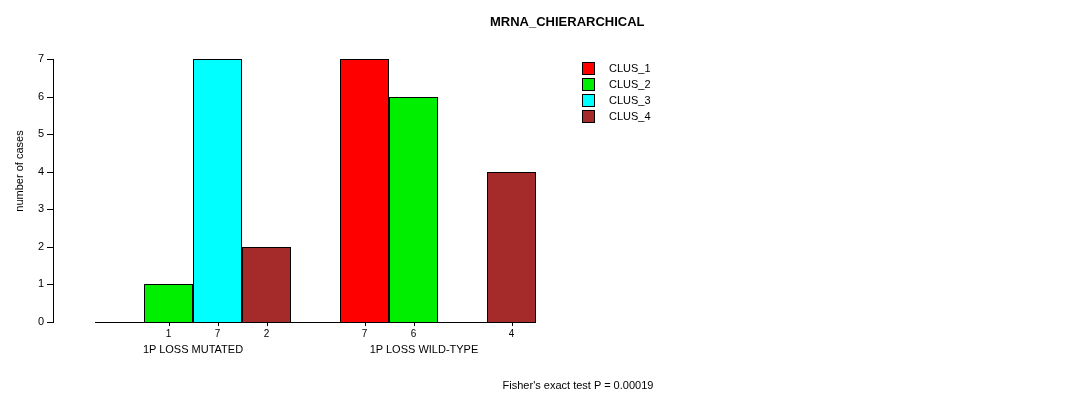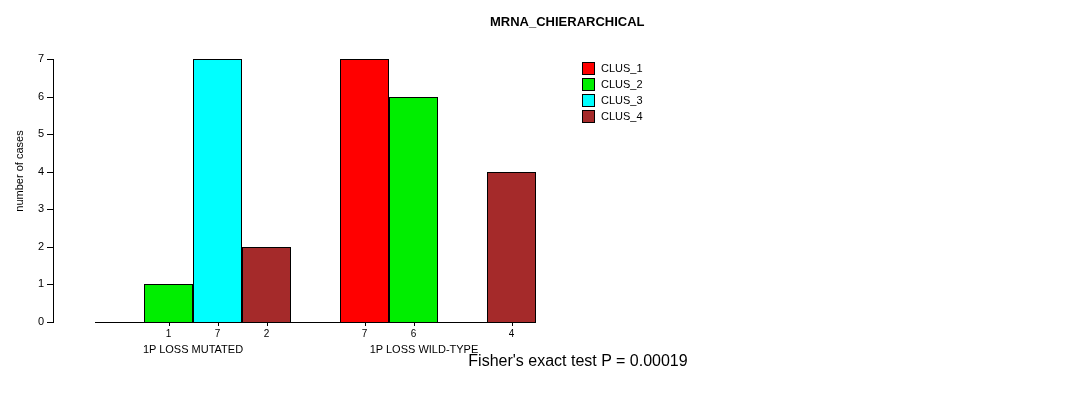"CLUS_1" .legend-label { margin-left: none -> 8px }
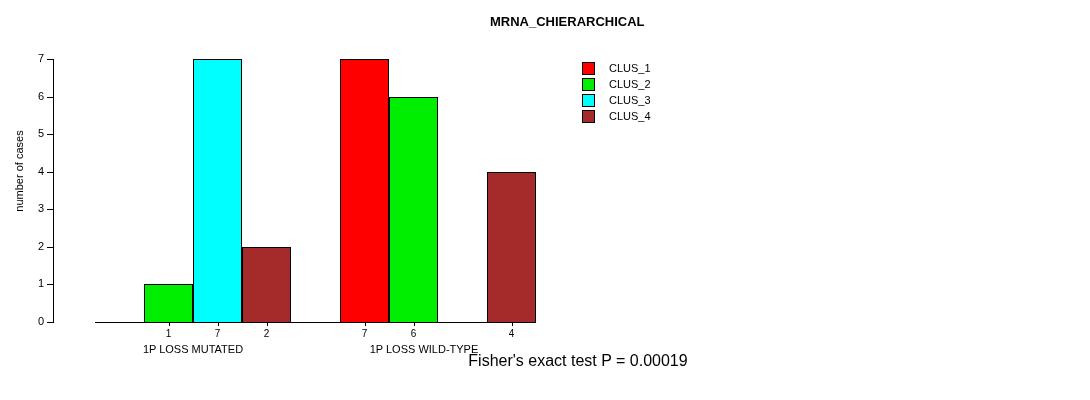"Fisher's exact test P =" .footer-note { font-size: 16px -> 11px; top: 352px -> 379px }
